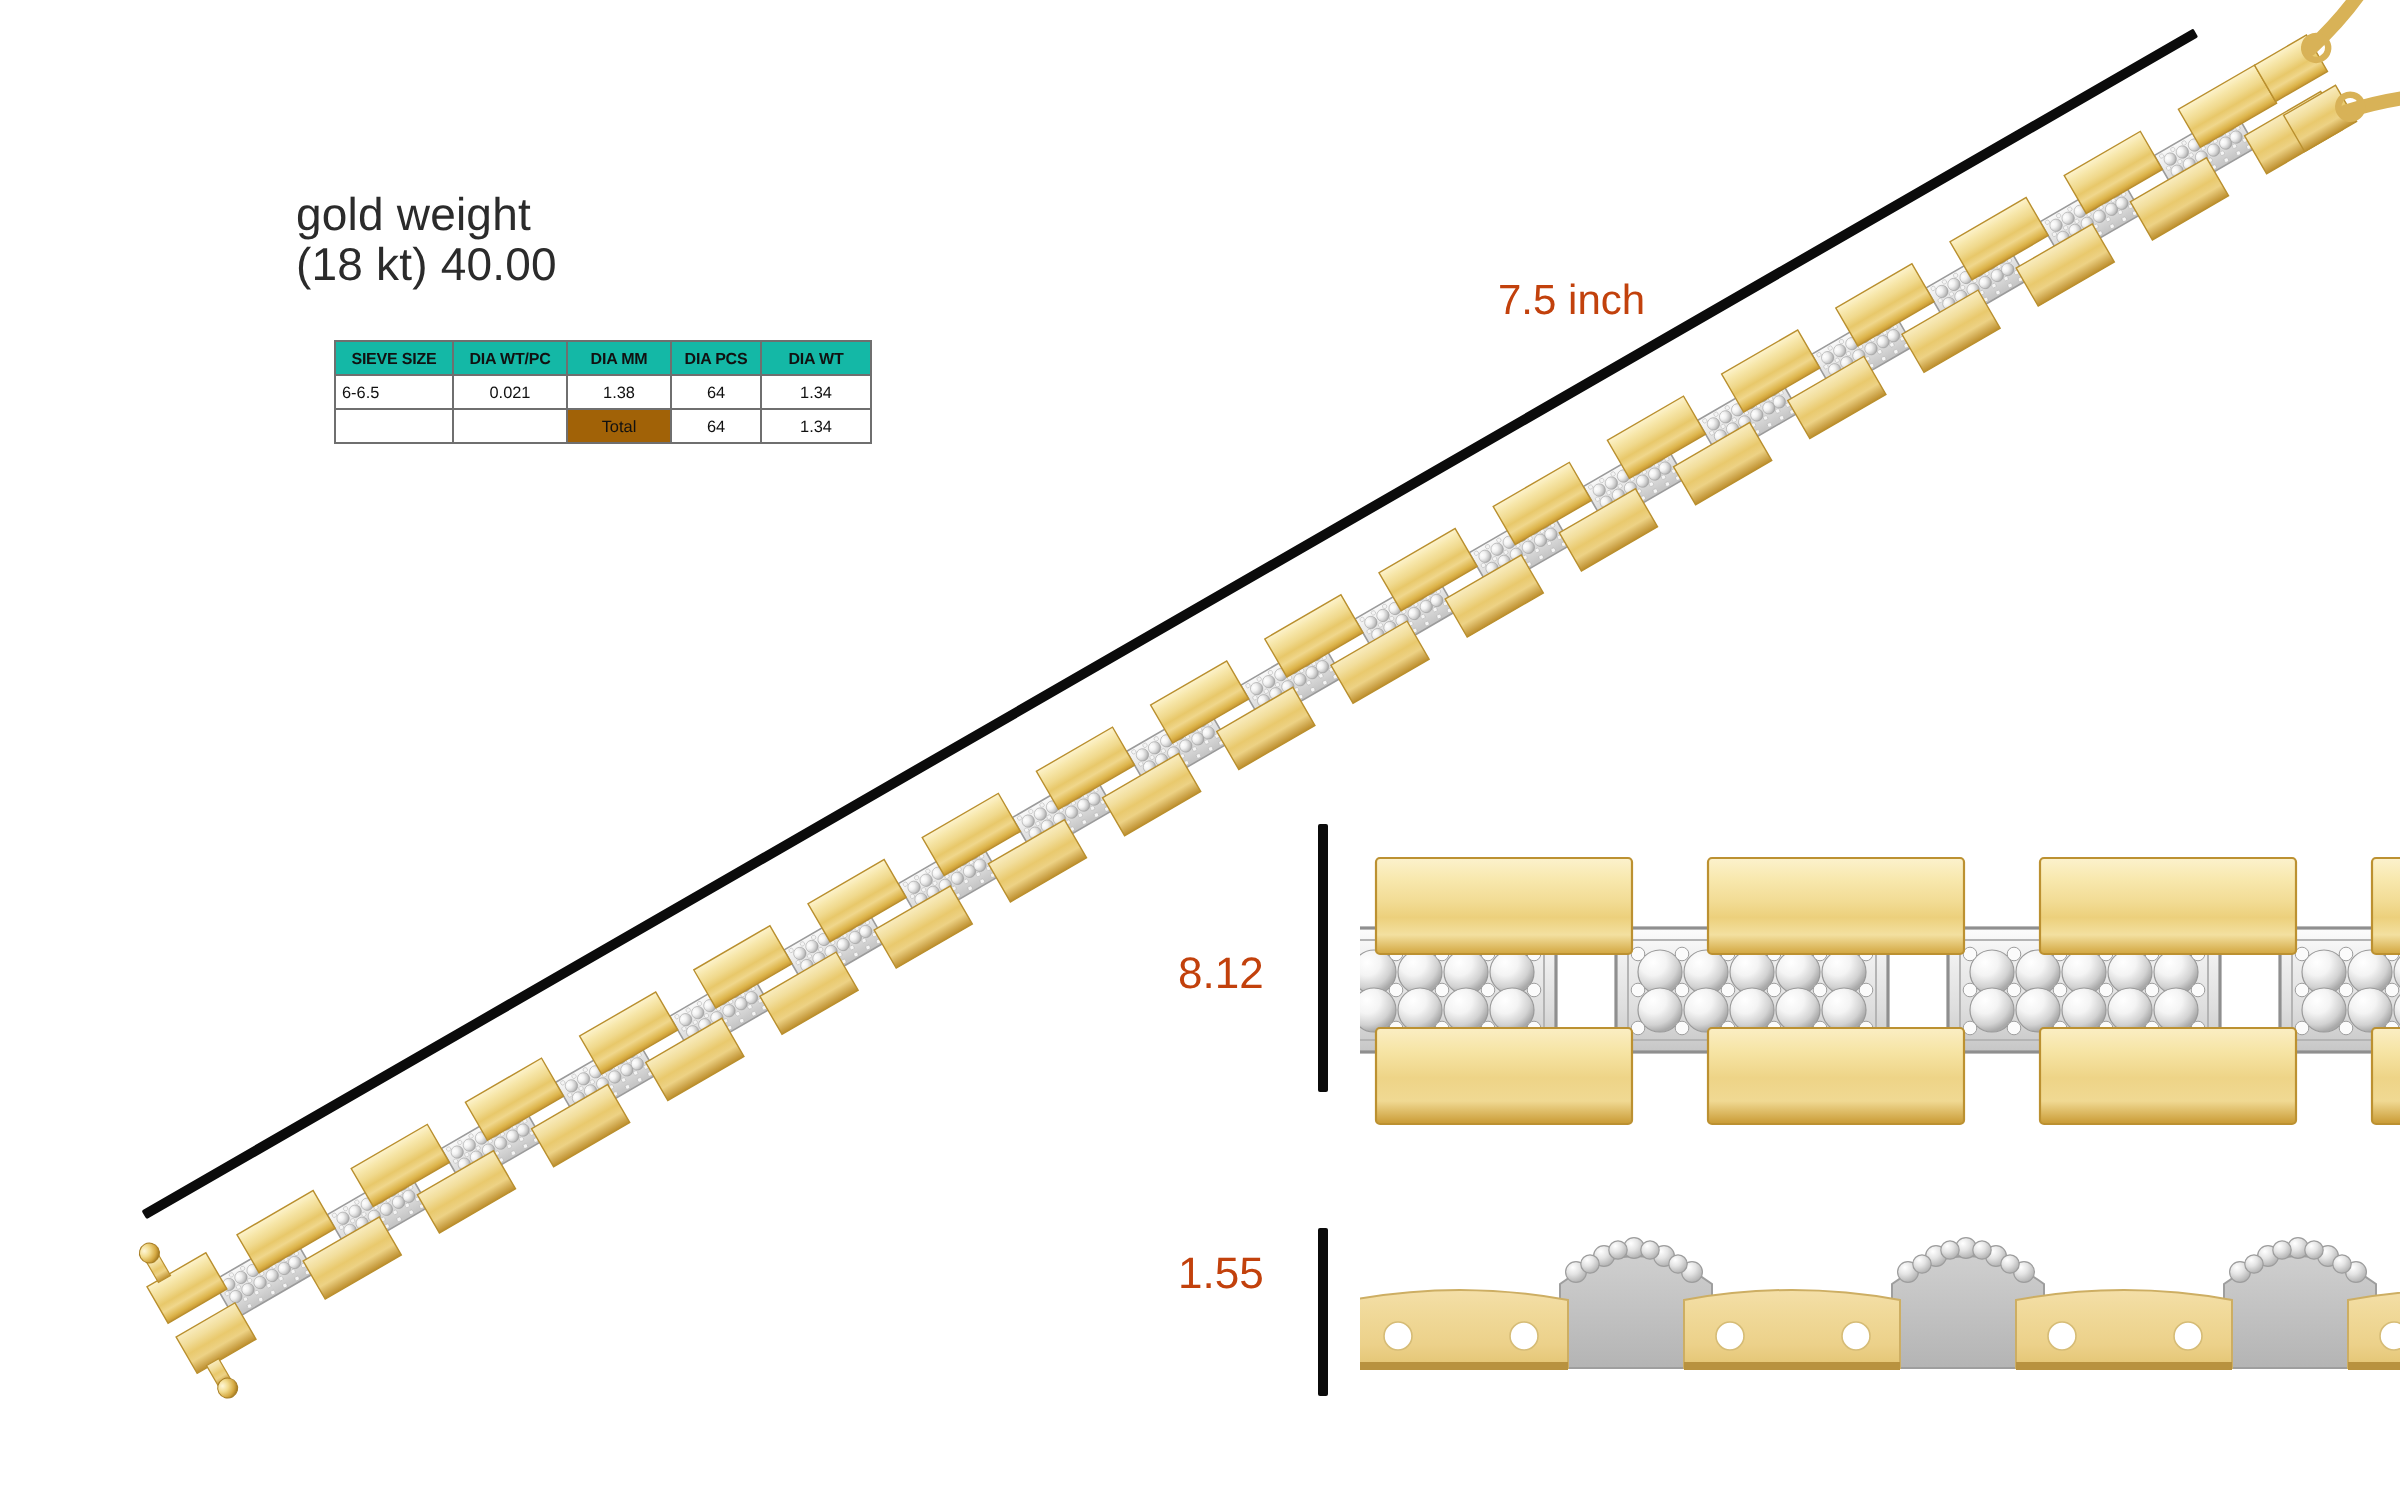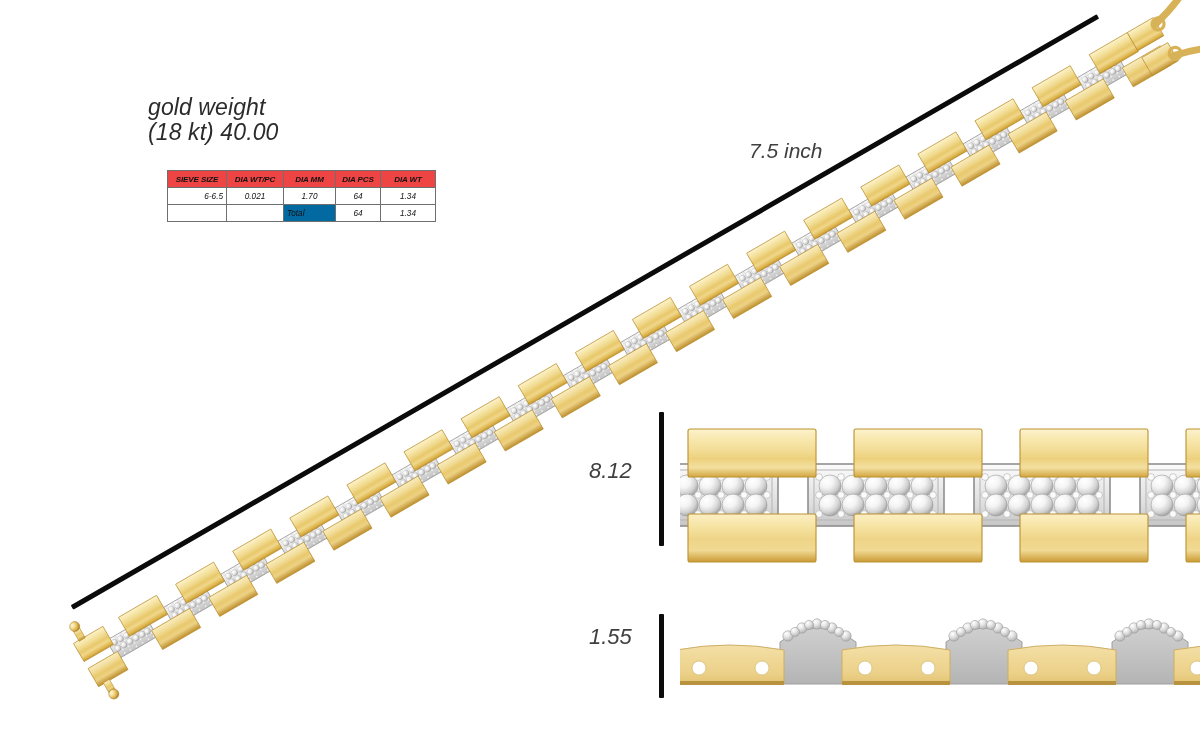"gold weight (18 kt) 40.00" #canvas { font-style: italic -> none }
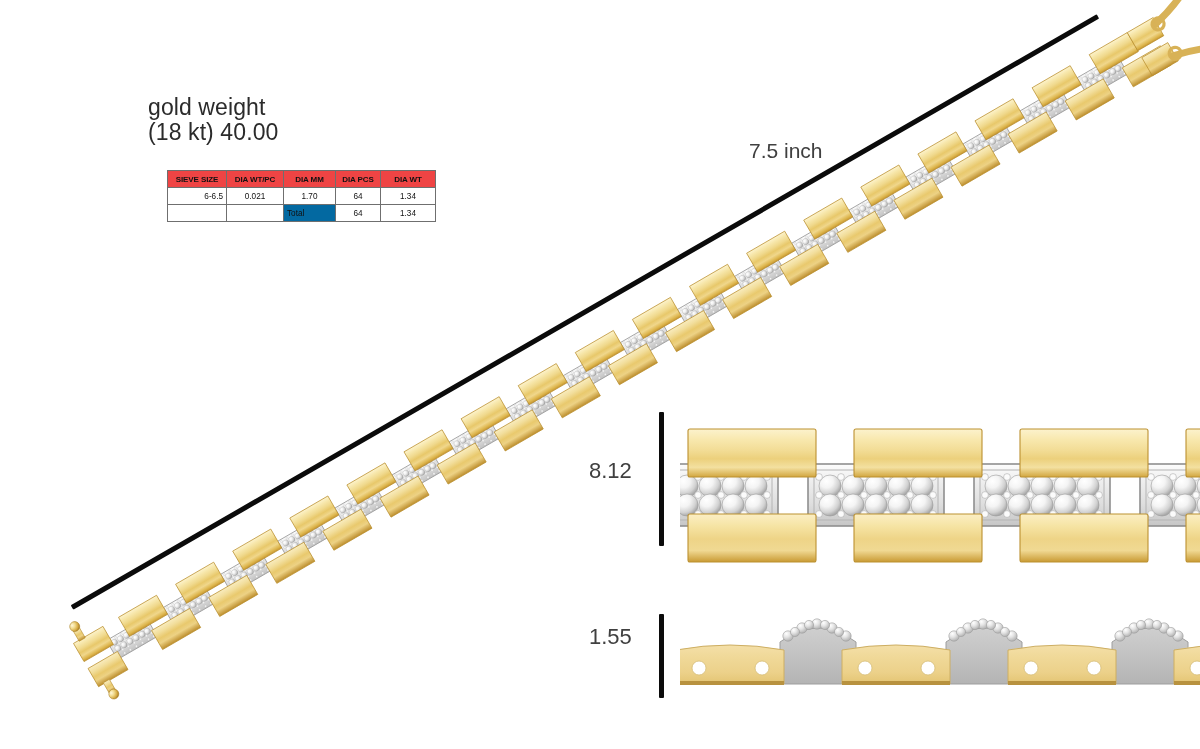"7.5 inch" .dim-label { color: #404040 -> #c2410c }
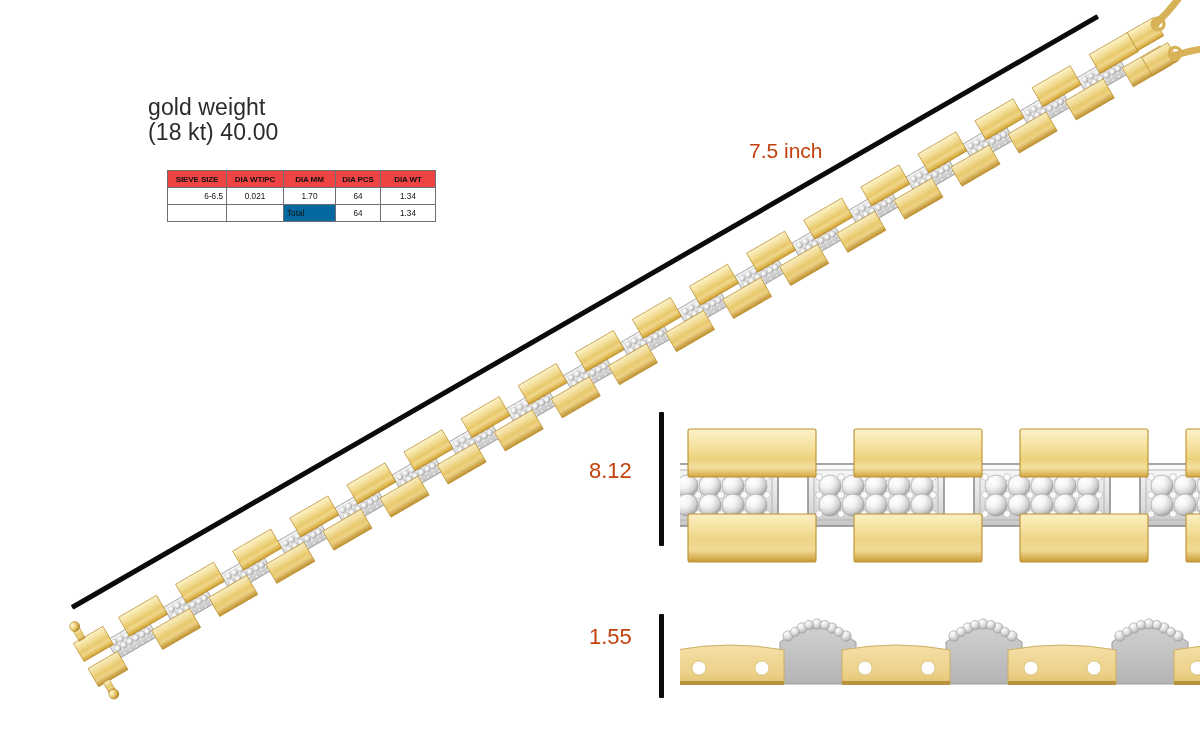"SIEVE SIZE" .spec-table thead th { background: #ef4444 -> #14b8a6 }
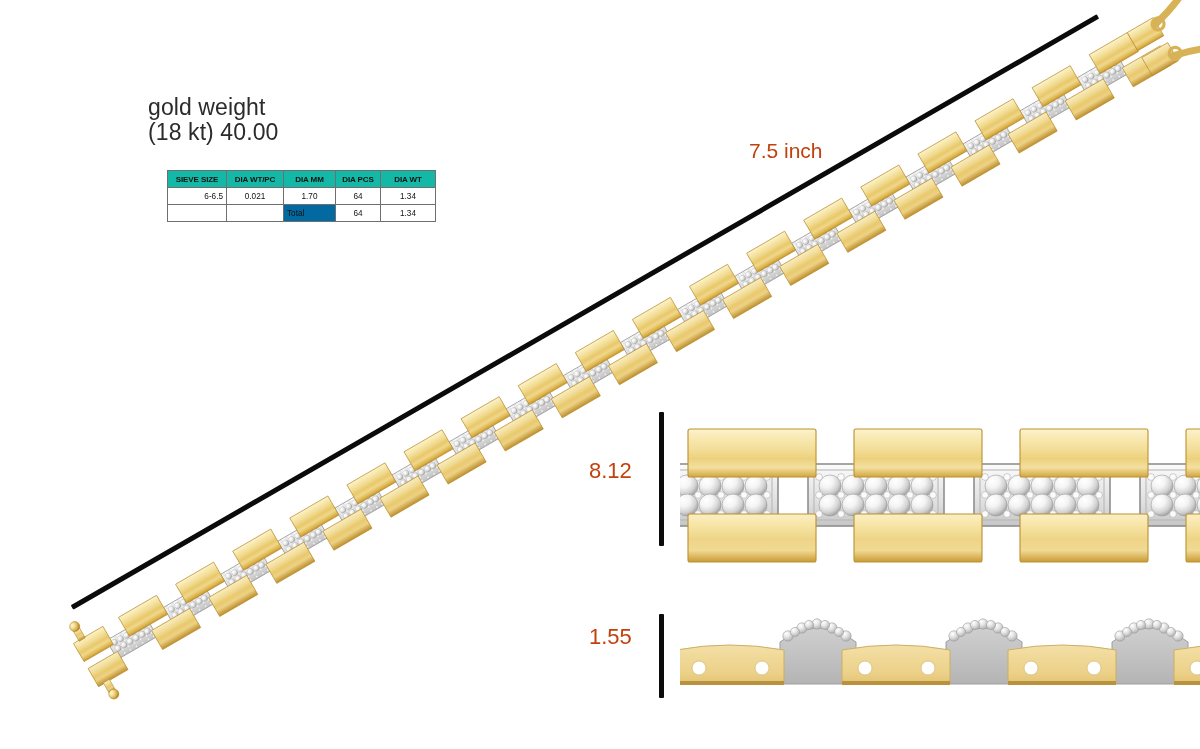"6-6.5" .spec-table tbody td.left { text-align: right -> left }
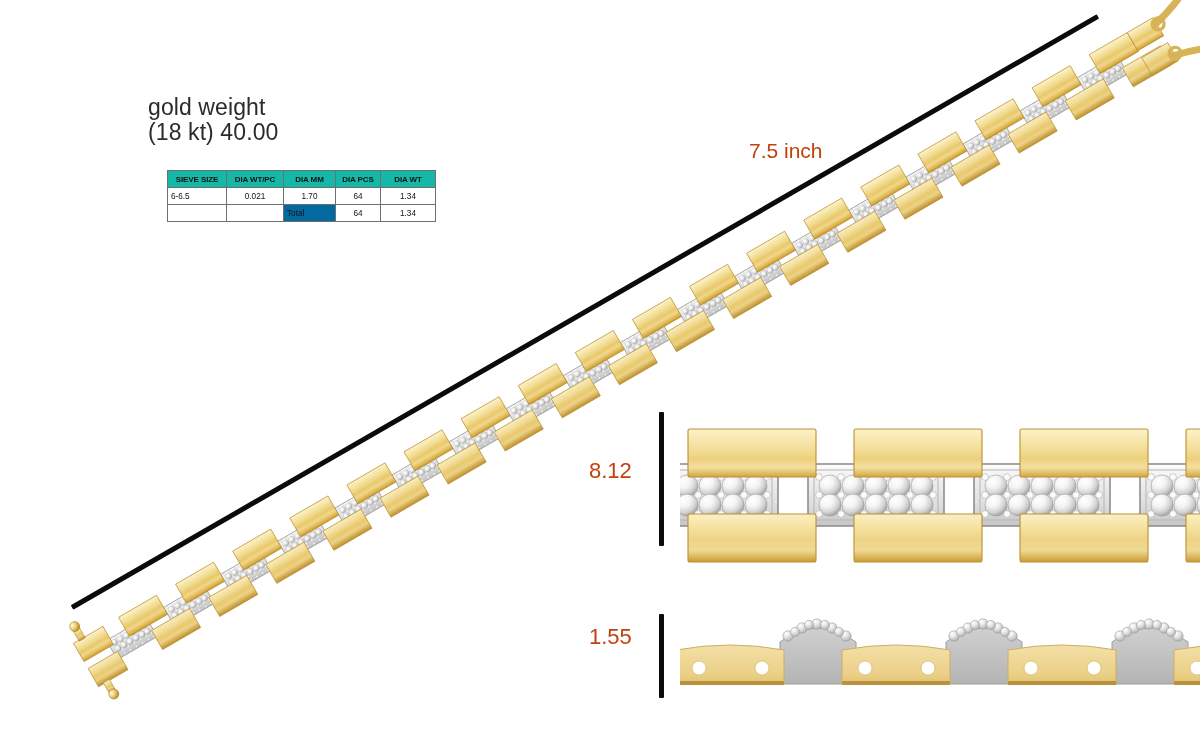"1.70" td { text: 1.70 -> 1.38 }
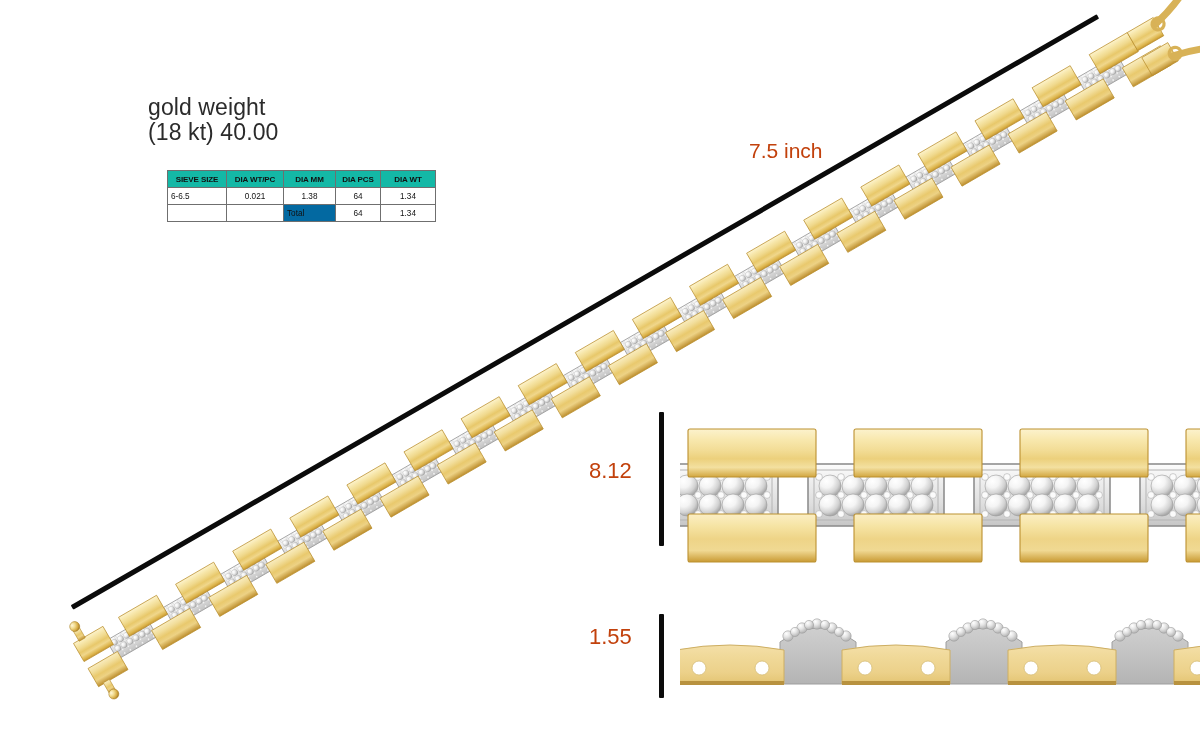"Total" .spec-table tbody td.total-cell { background: #0369a1 -> #a16207; text-align: left -> center }
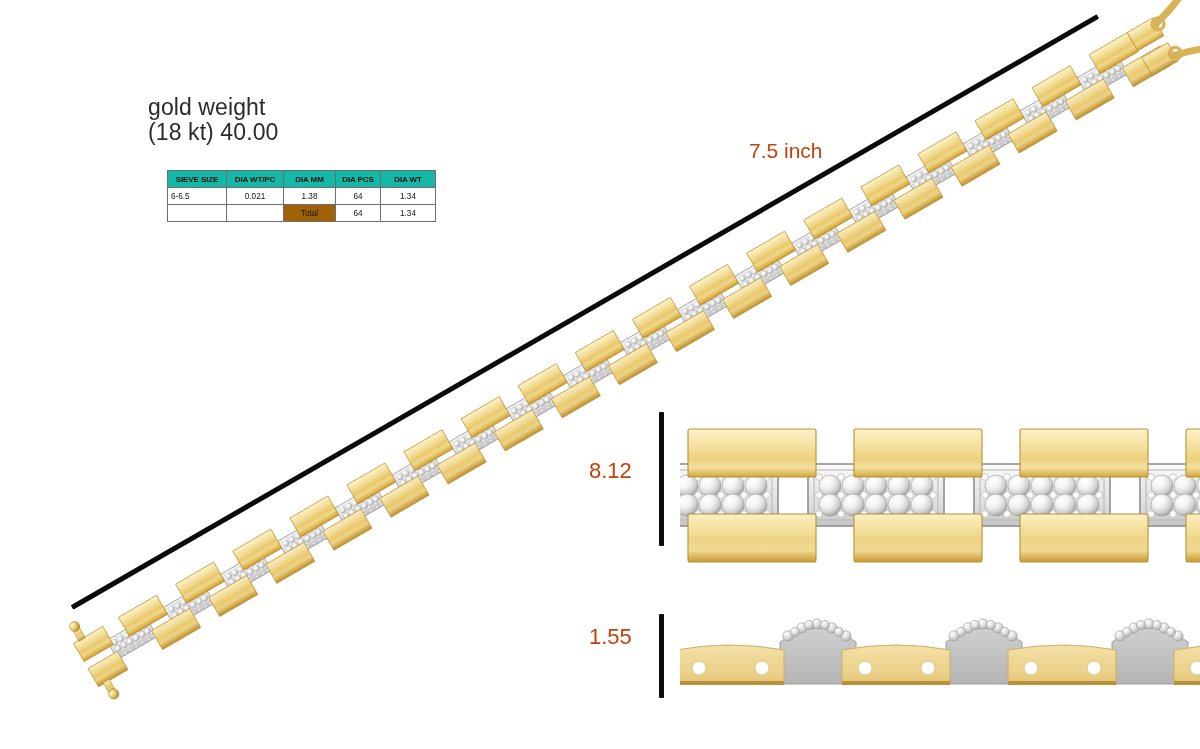"8.12" #label-width { top: 458px -> 474px }
